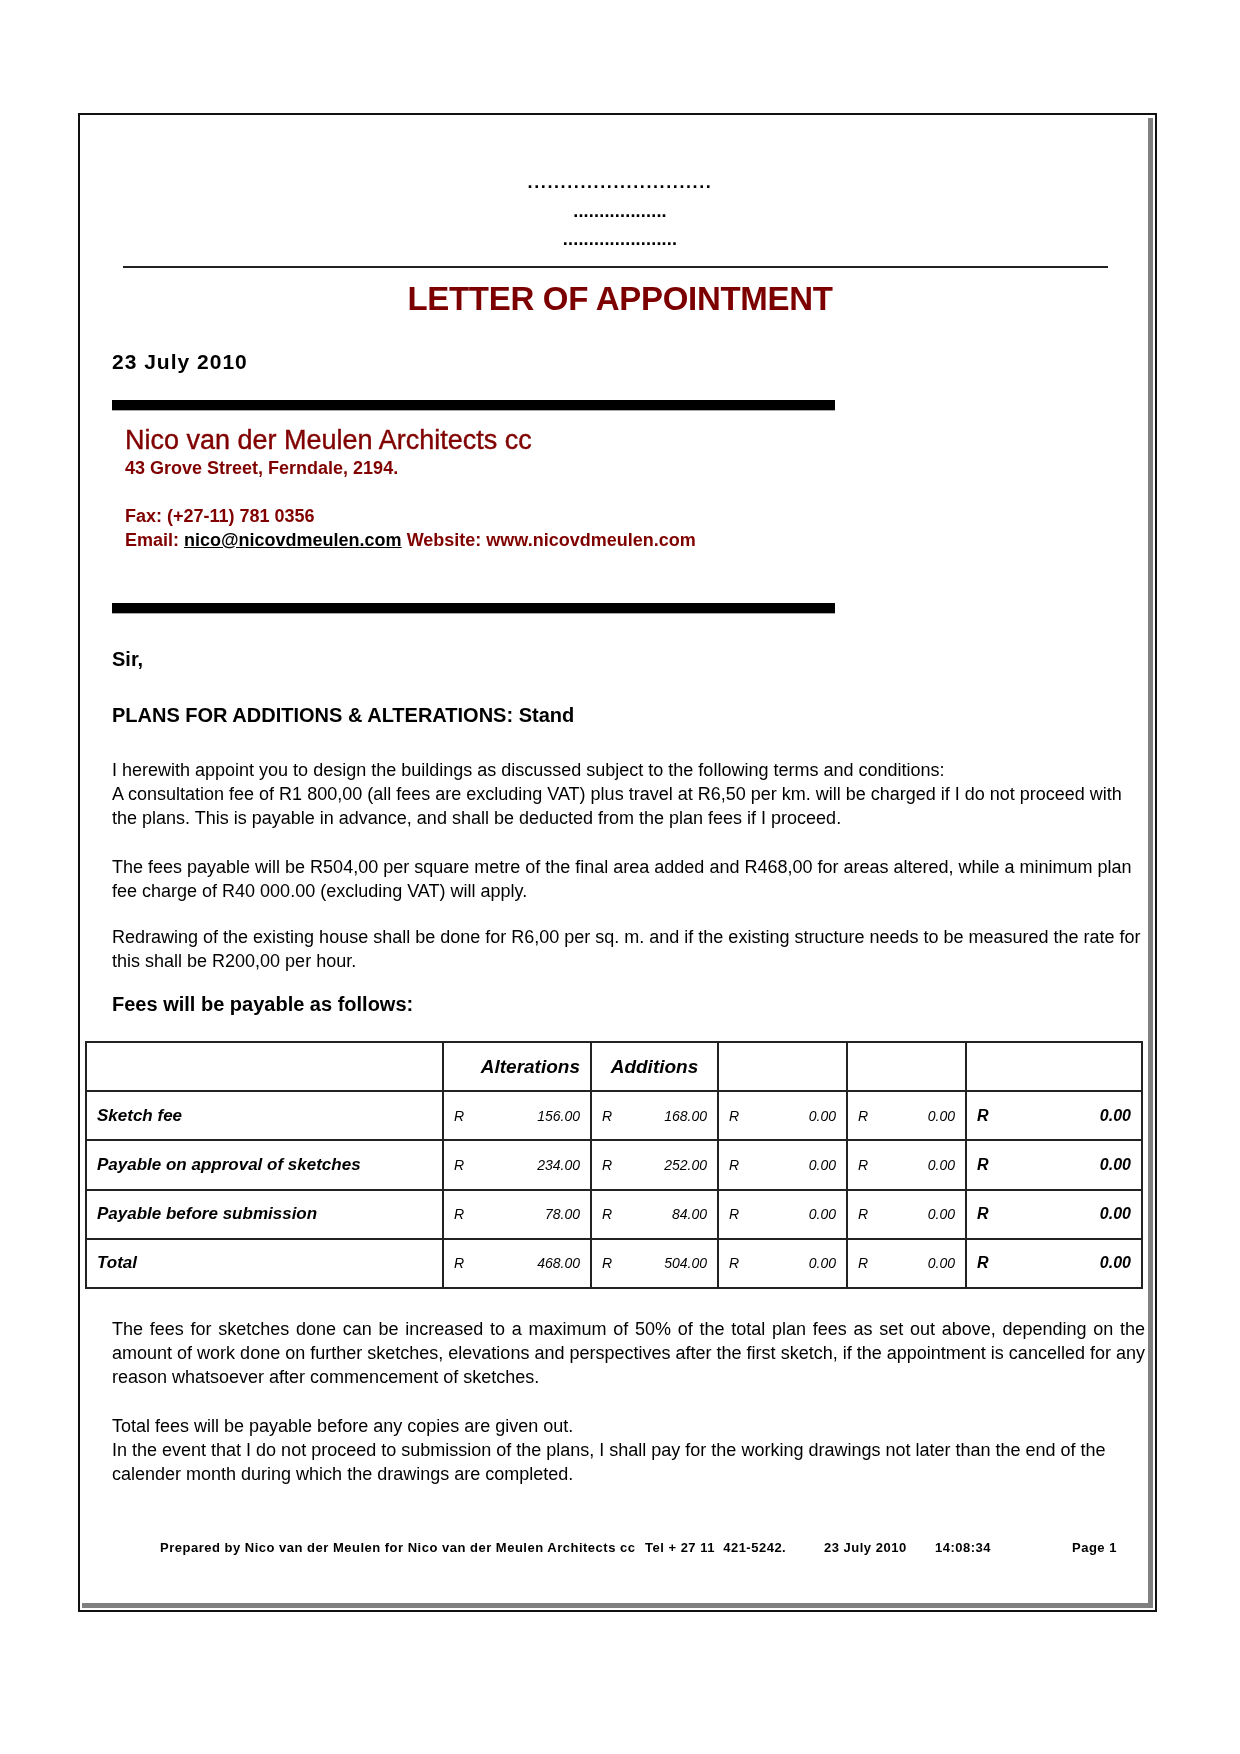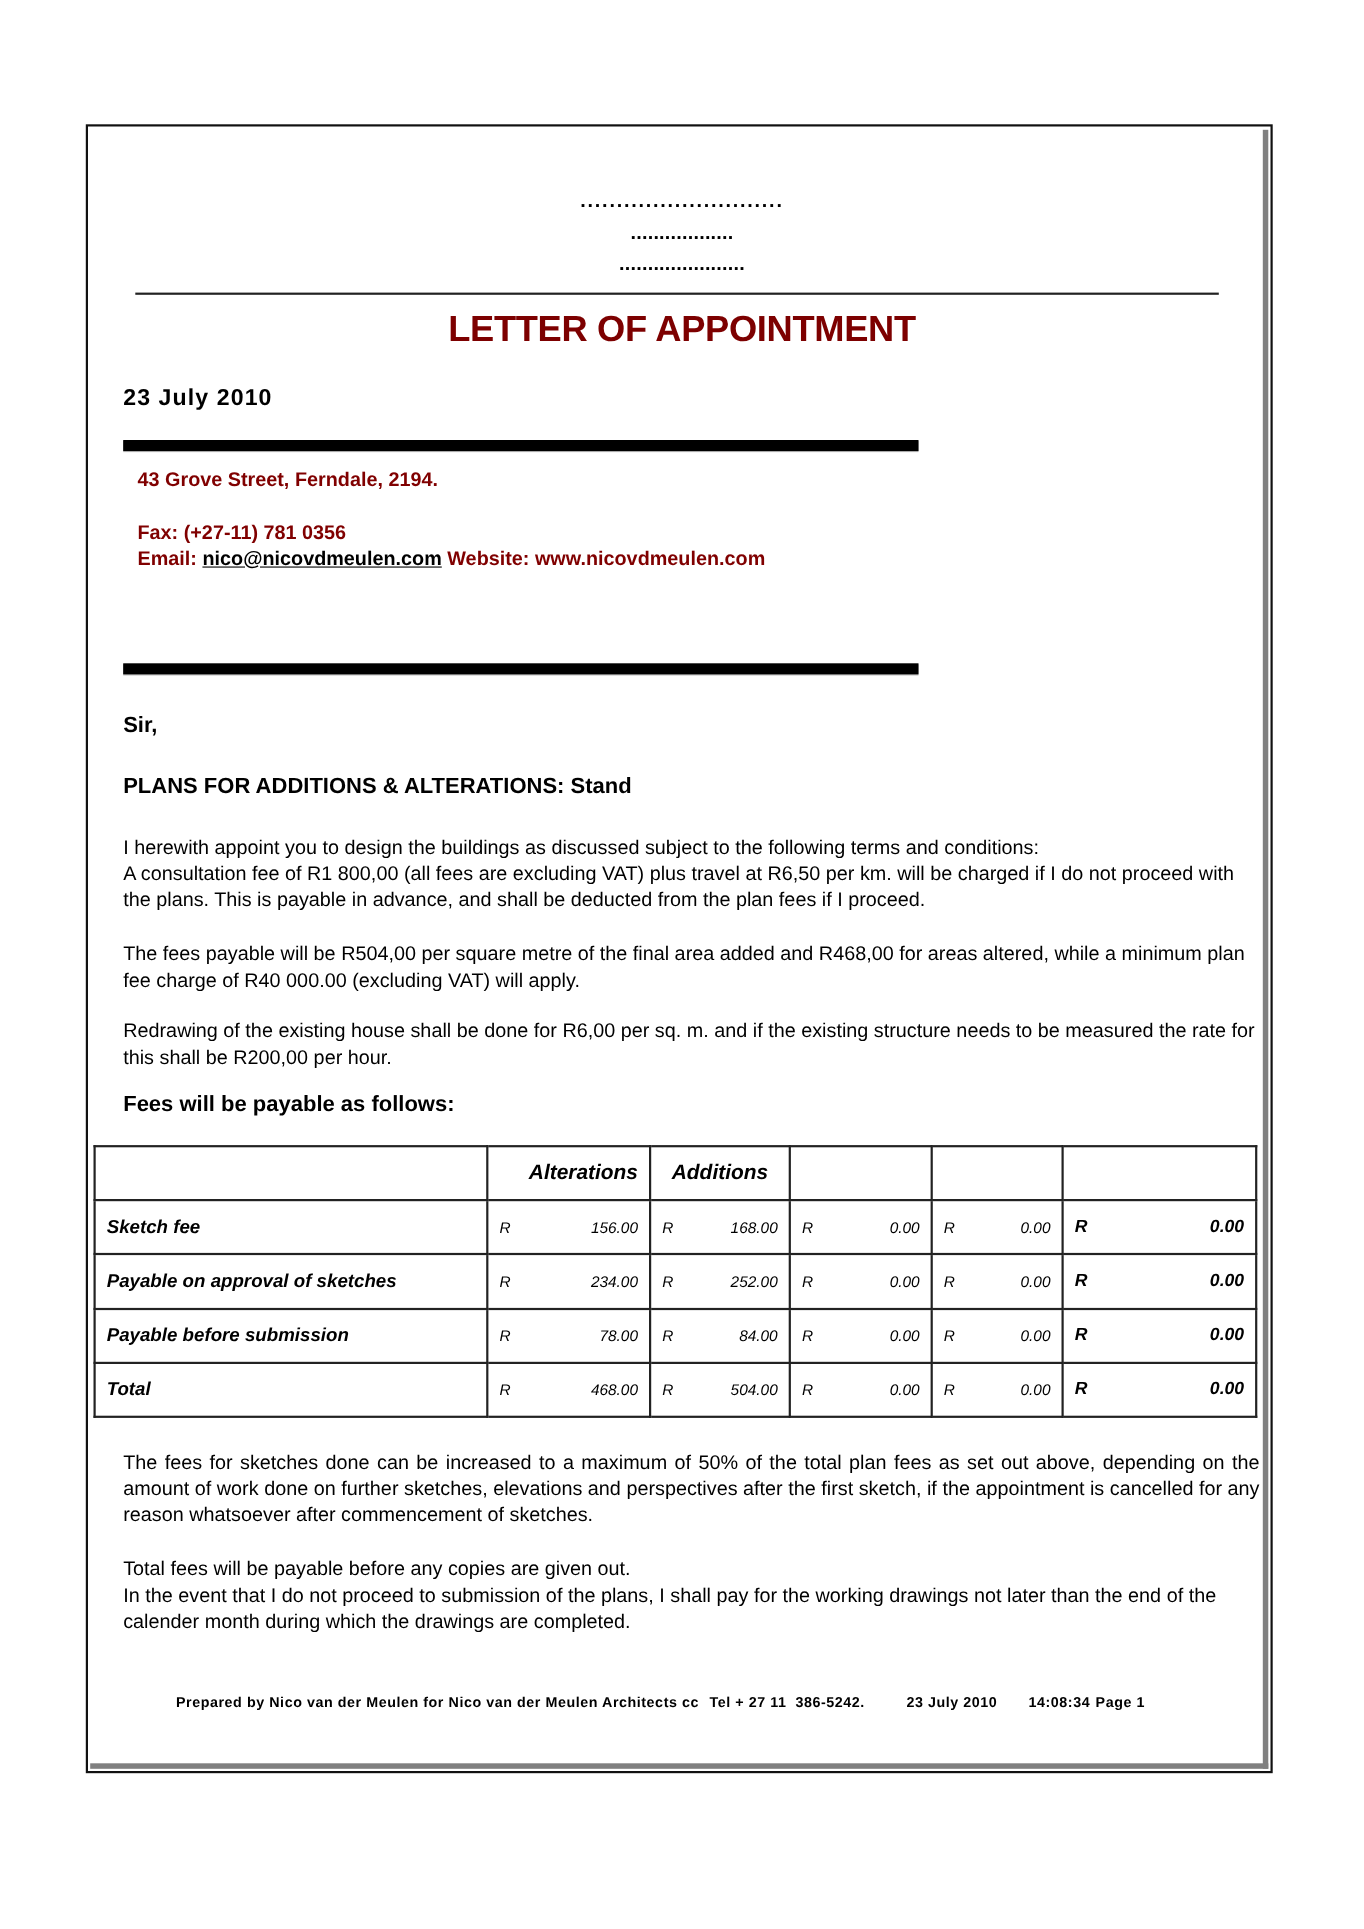"Nico van der Meulen Architects" div.name { html: none -> <div>Nico van der Meulen Architects cc</div> }
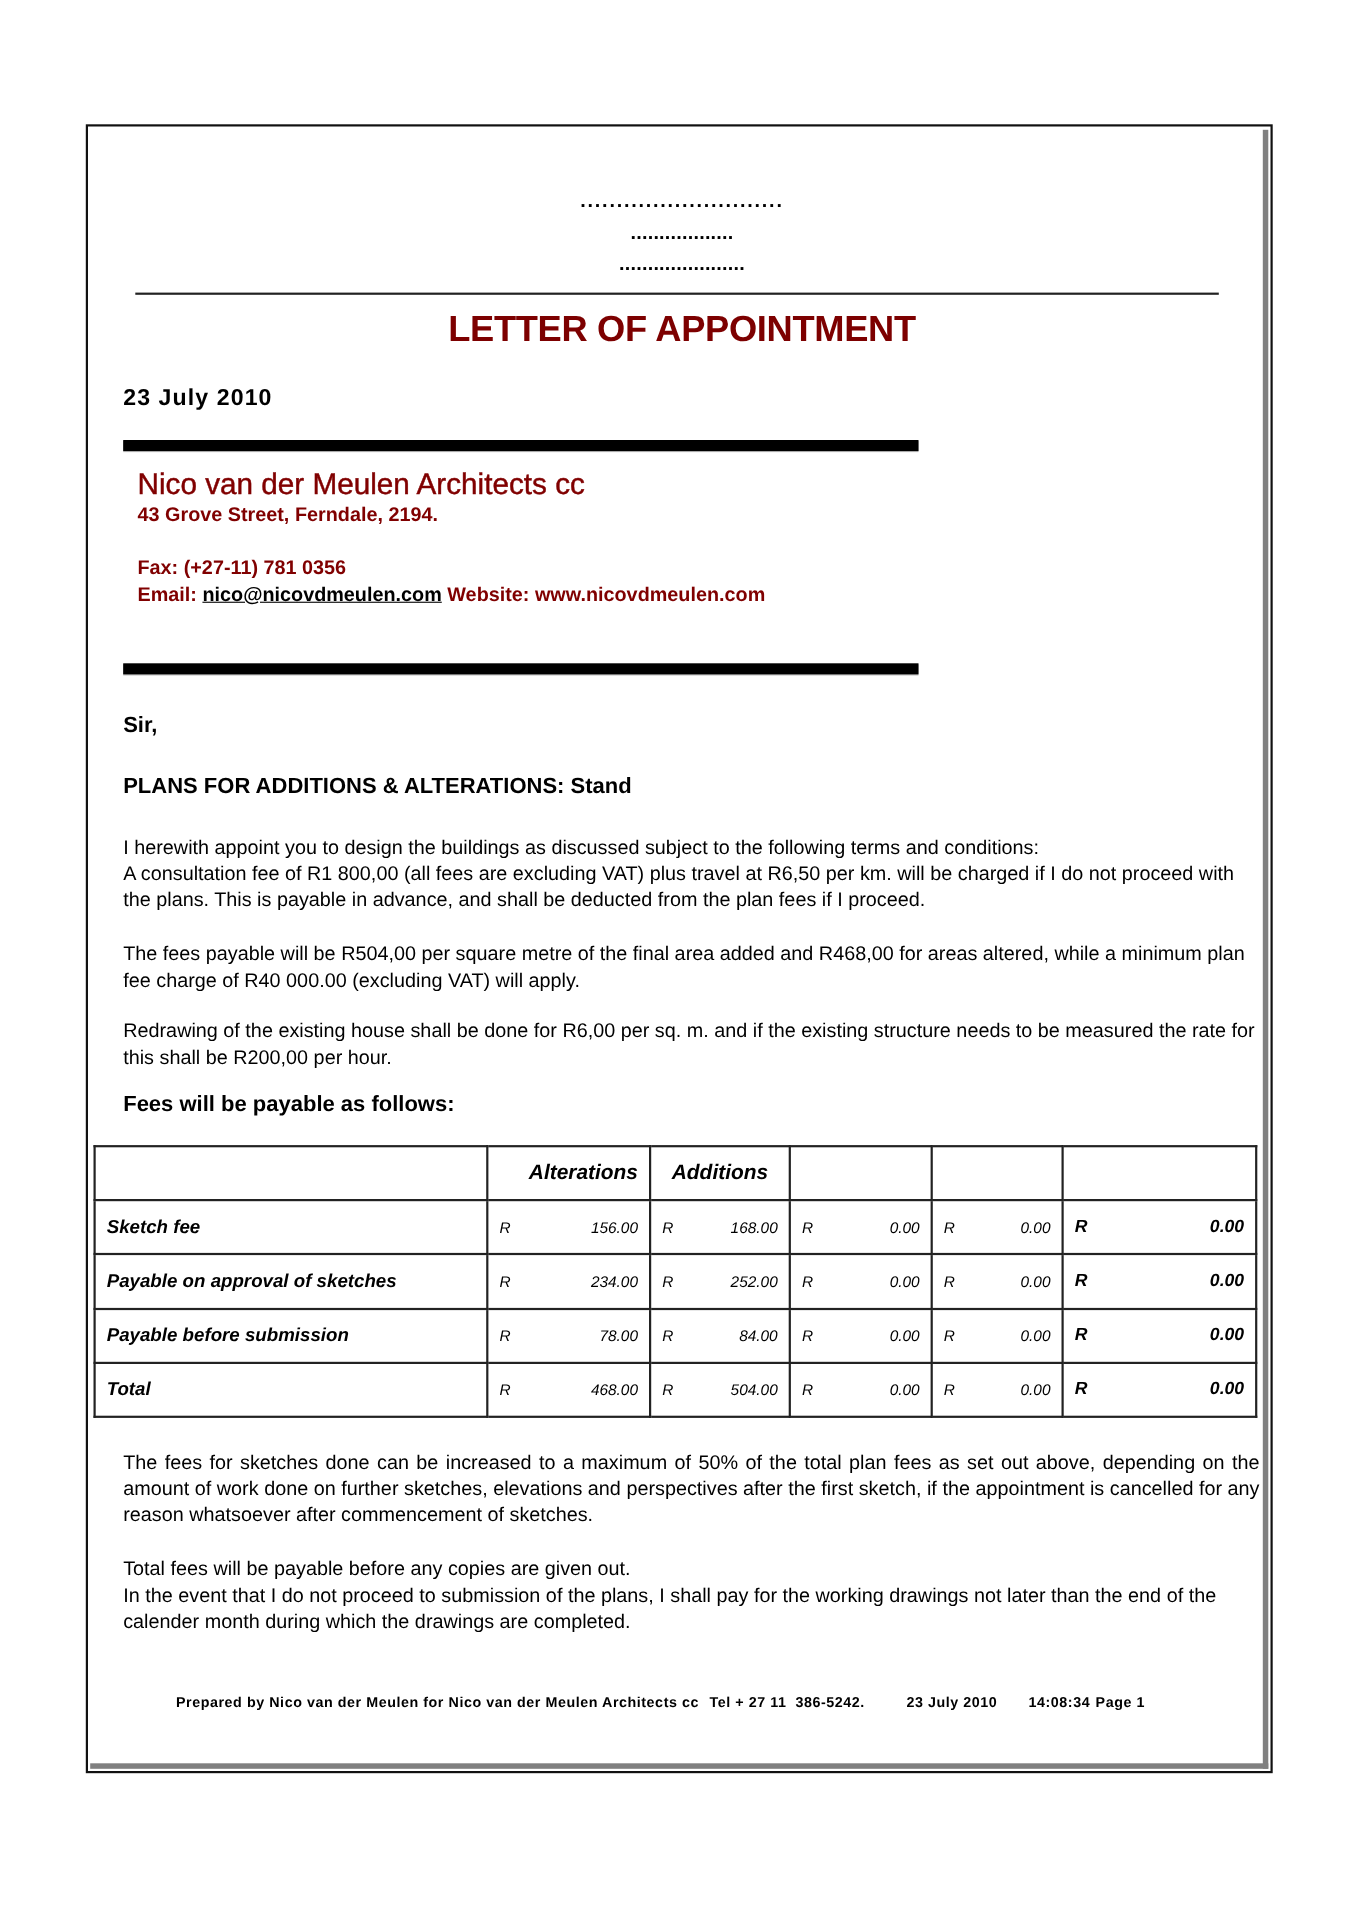"Tel + 27 11 386-5242." div.footer { text: 386-5242 -> 421-5242 }
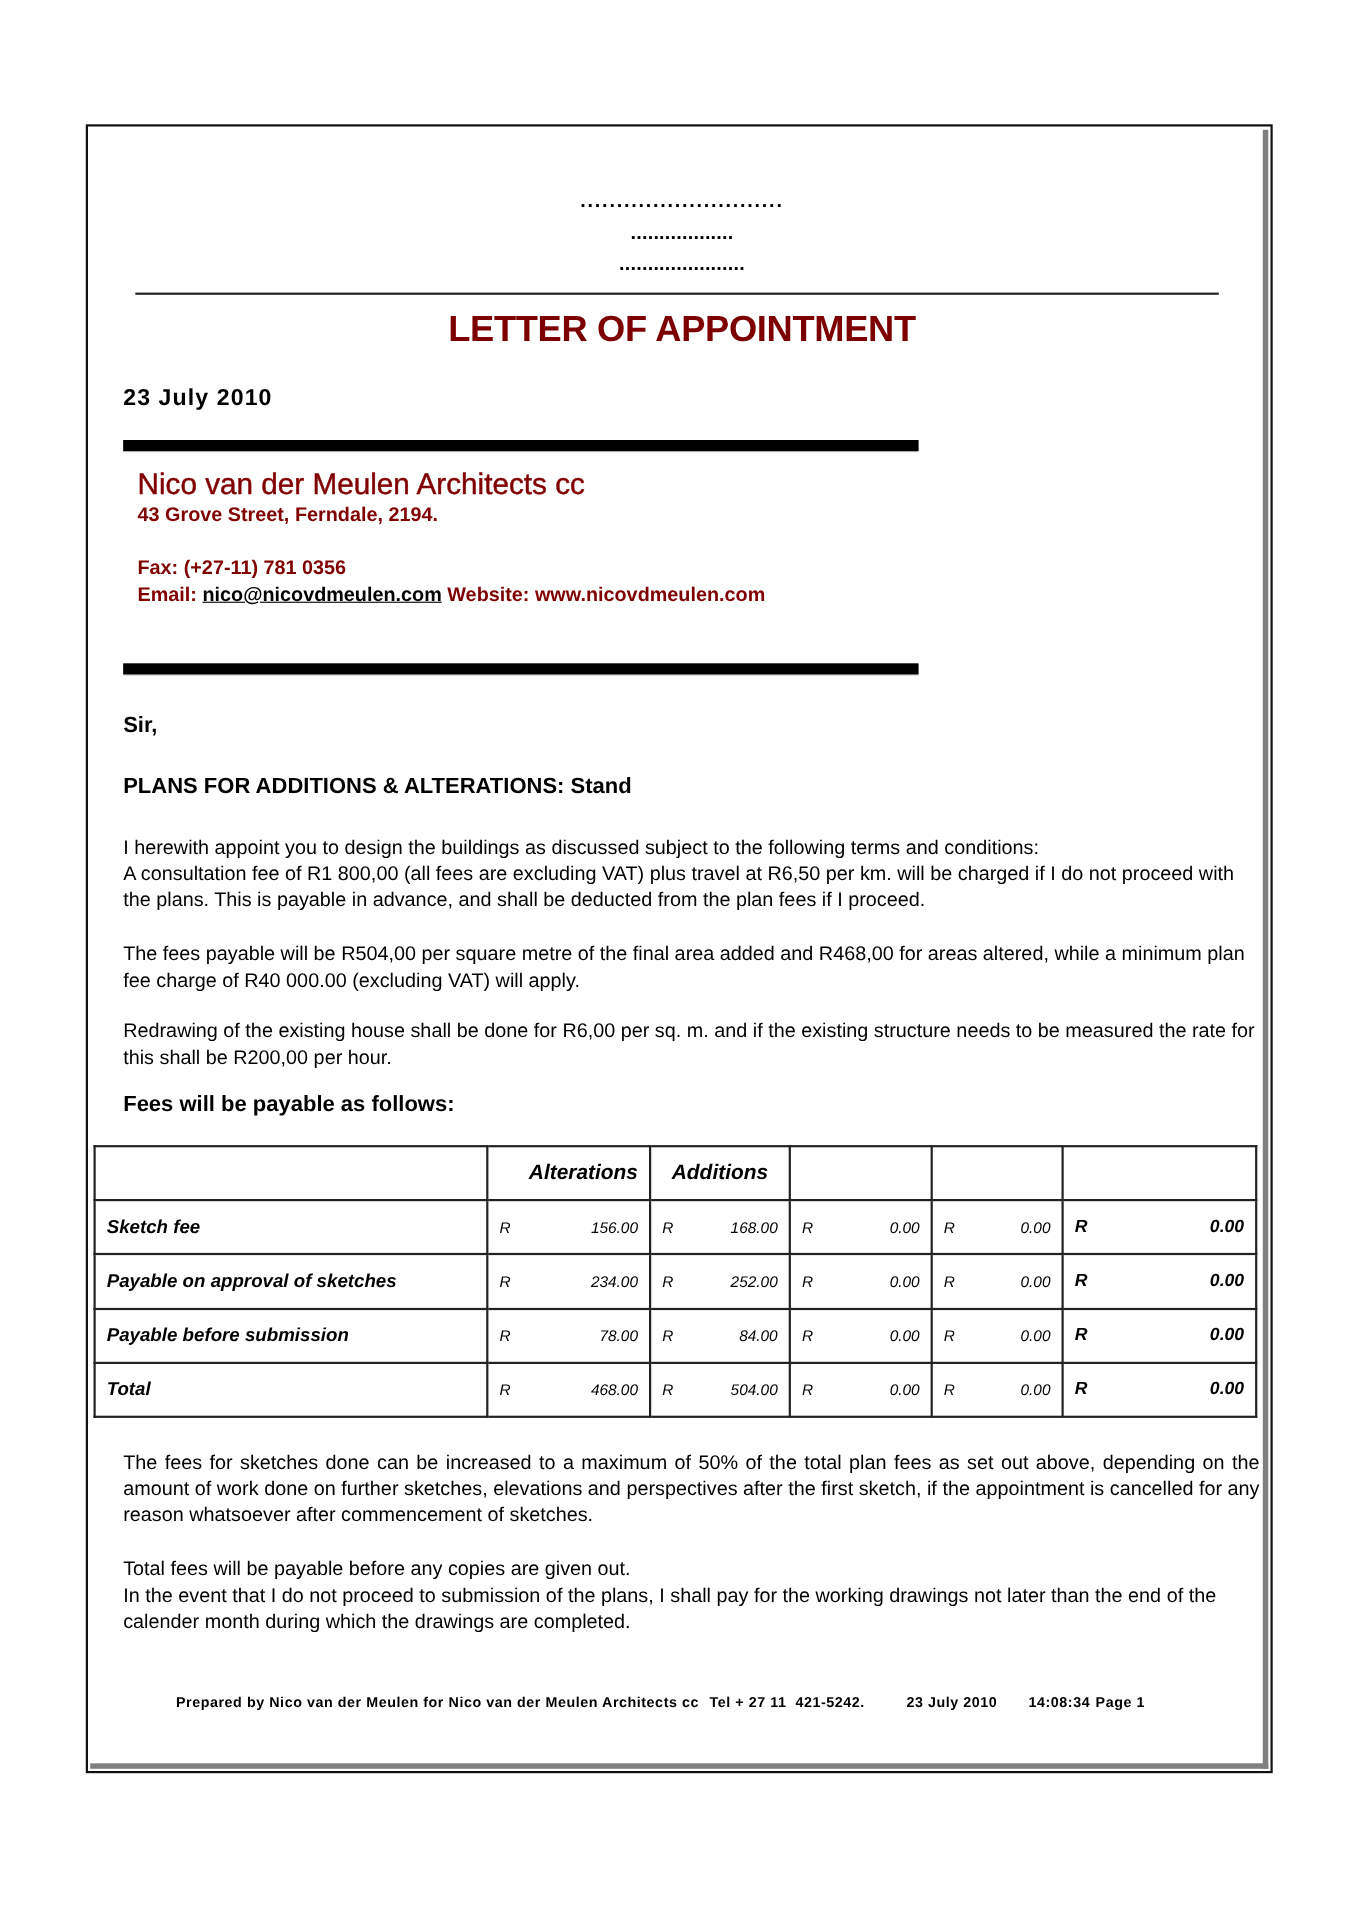"Page 1" div.footer { left: 996px -> 1072px }
